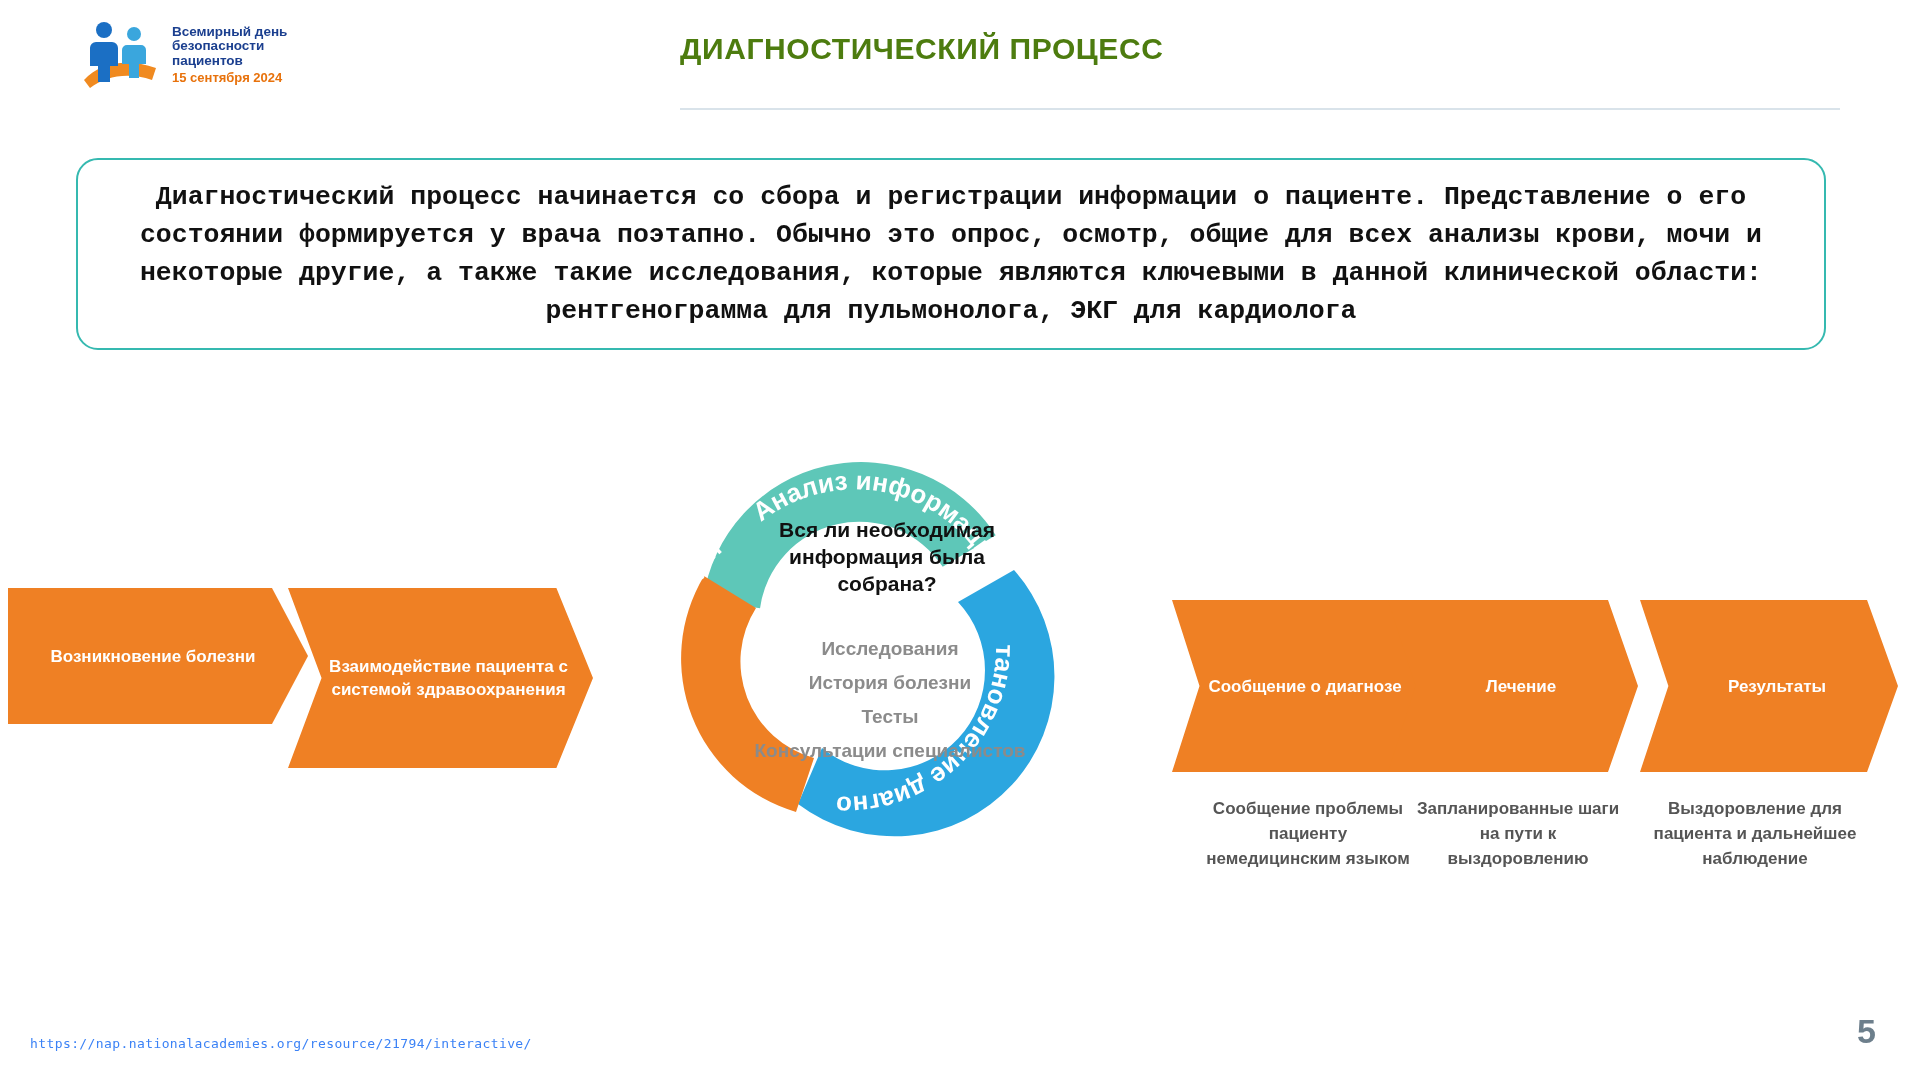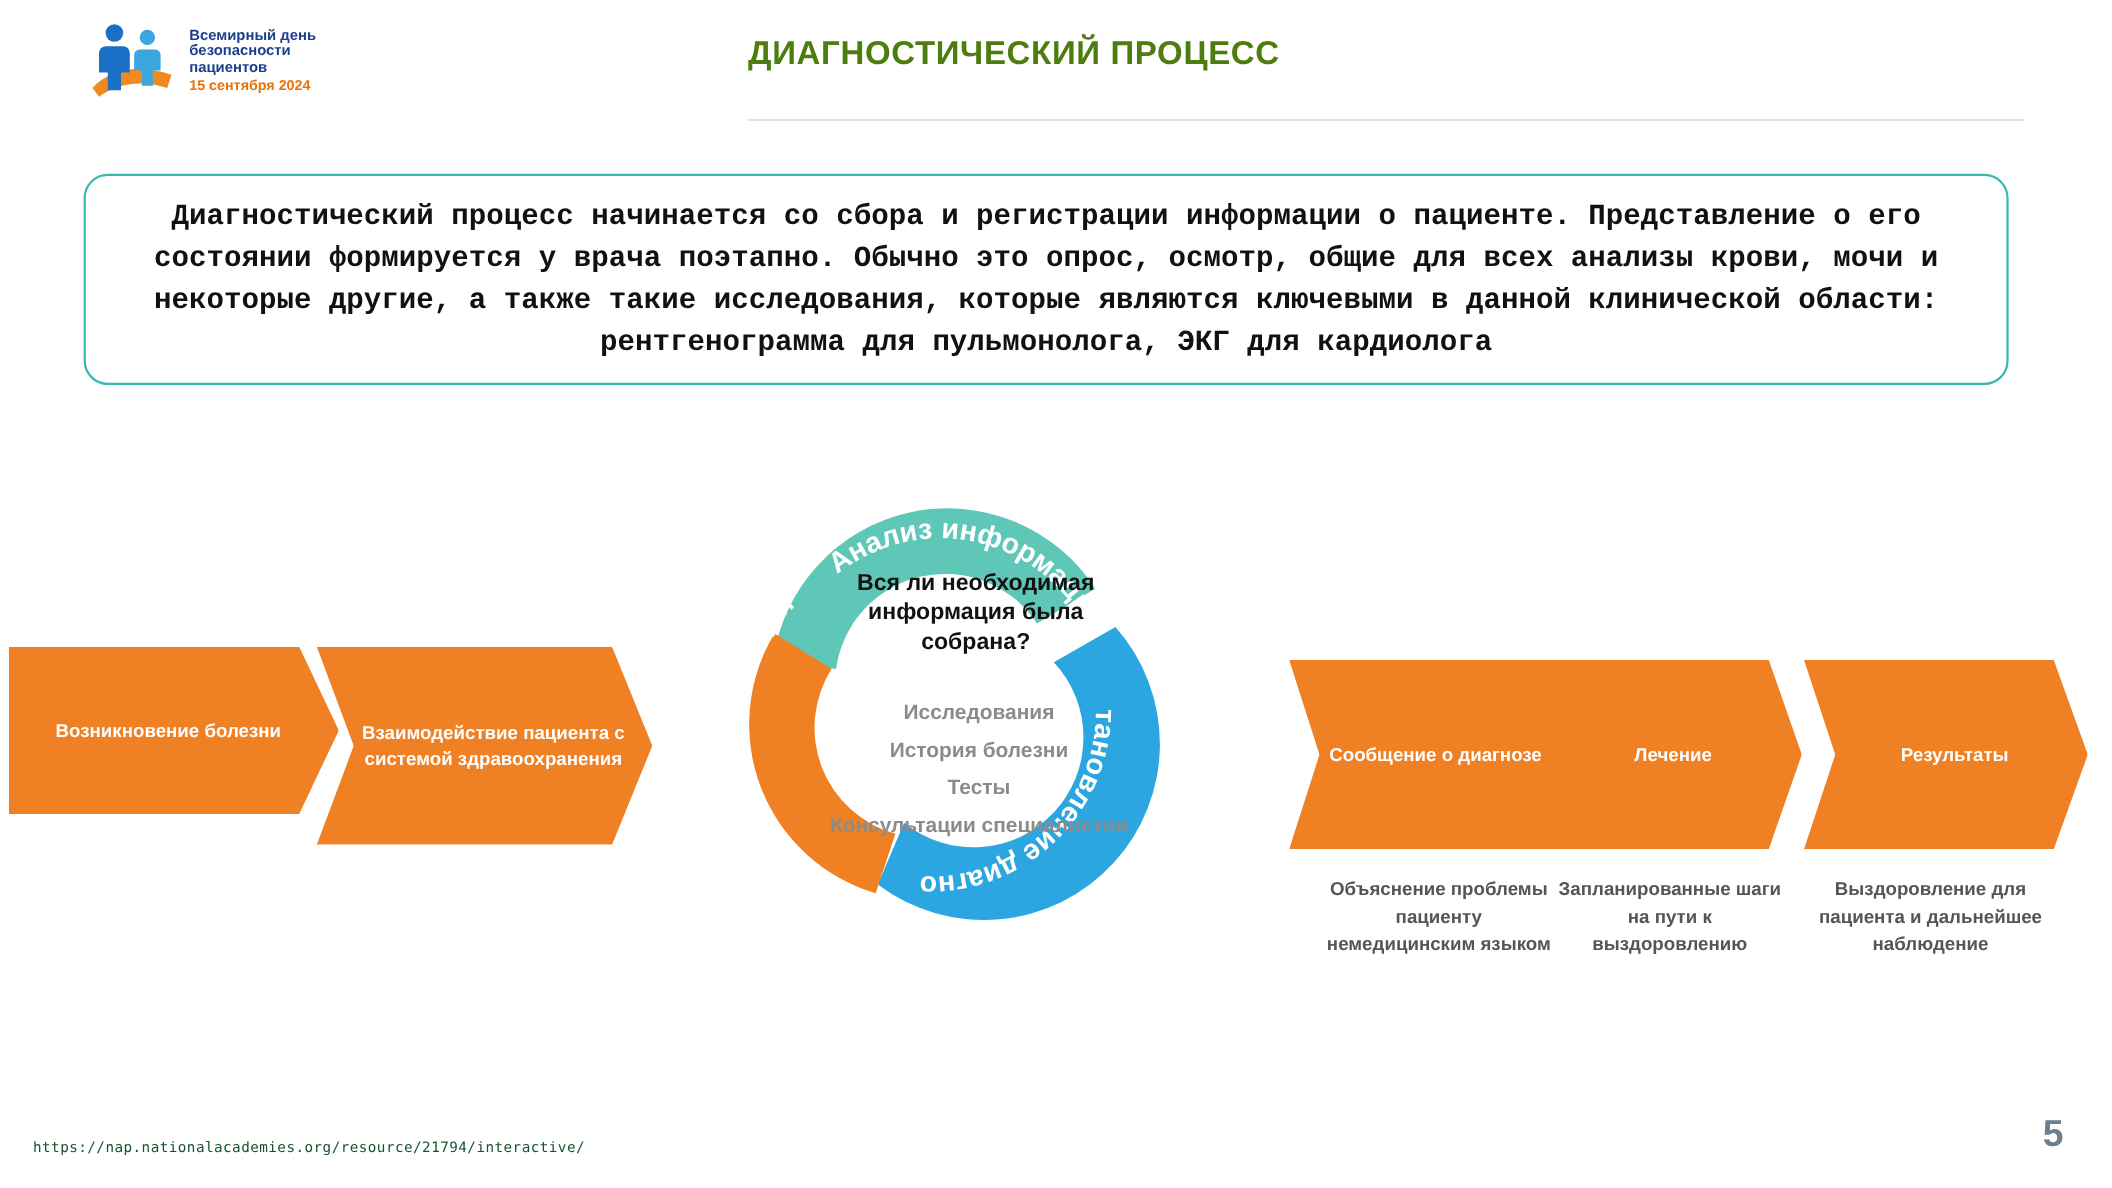"Возникновение болезни" div.chev { height: 152px -> 136px }
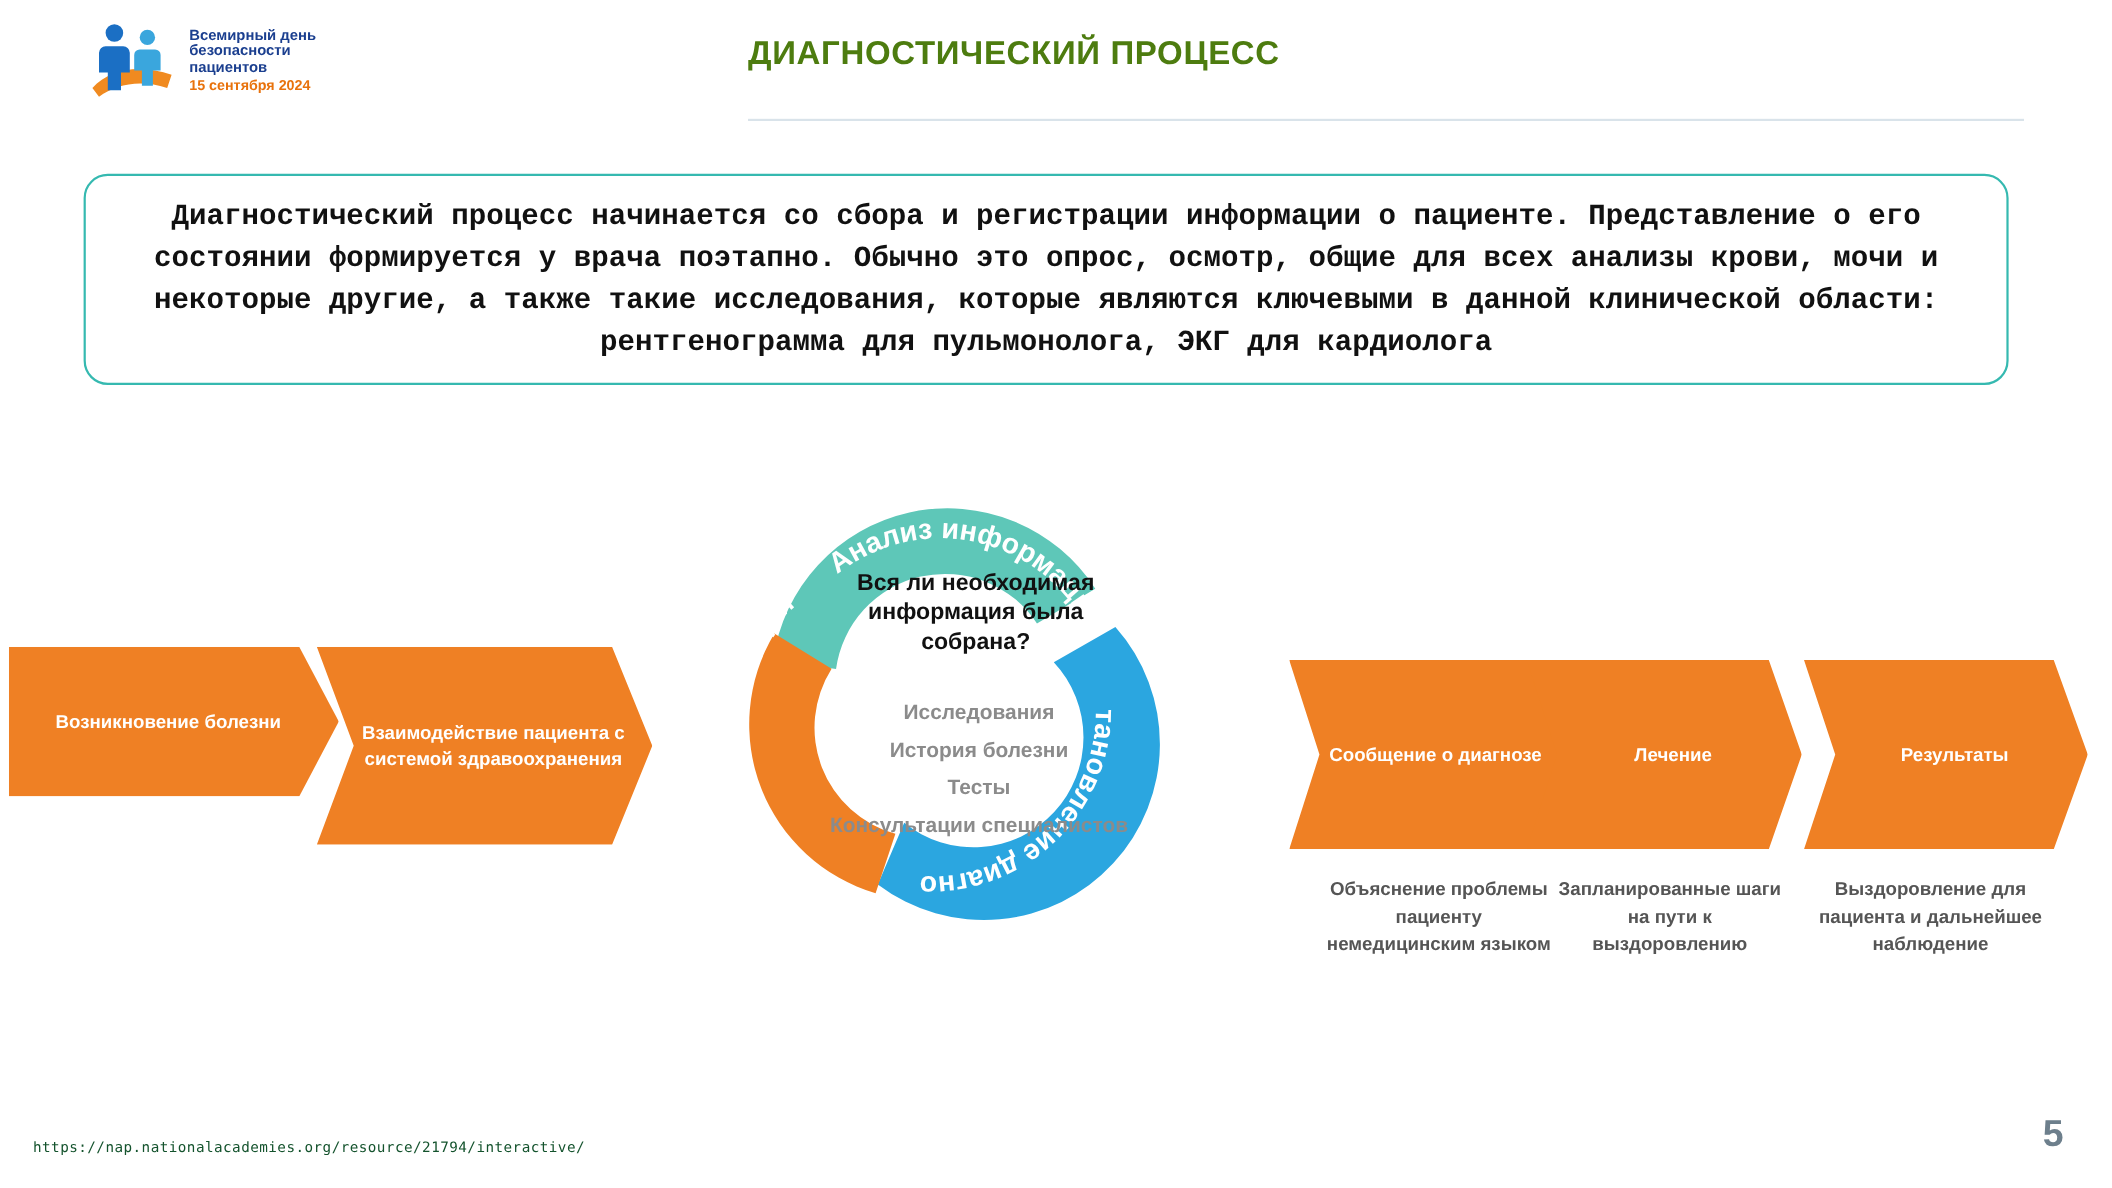"Объяснение проблемы пациенту" div.note { text: Объяснение -> Сообщение }
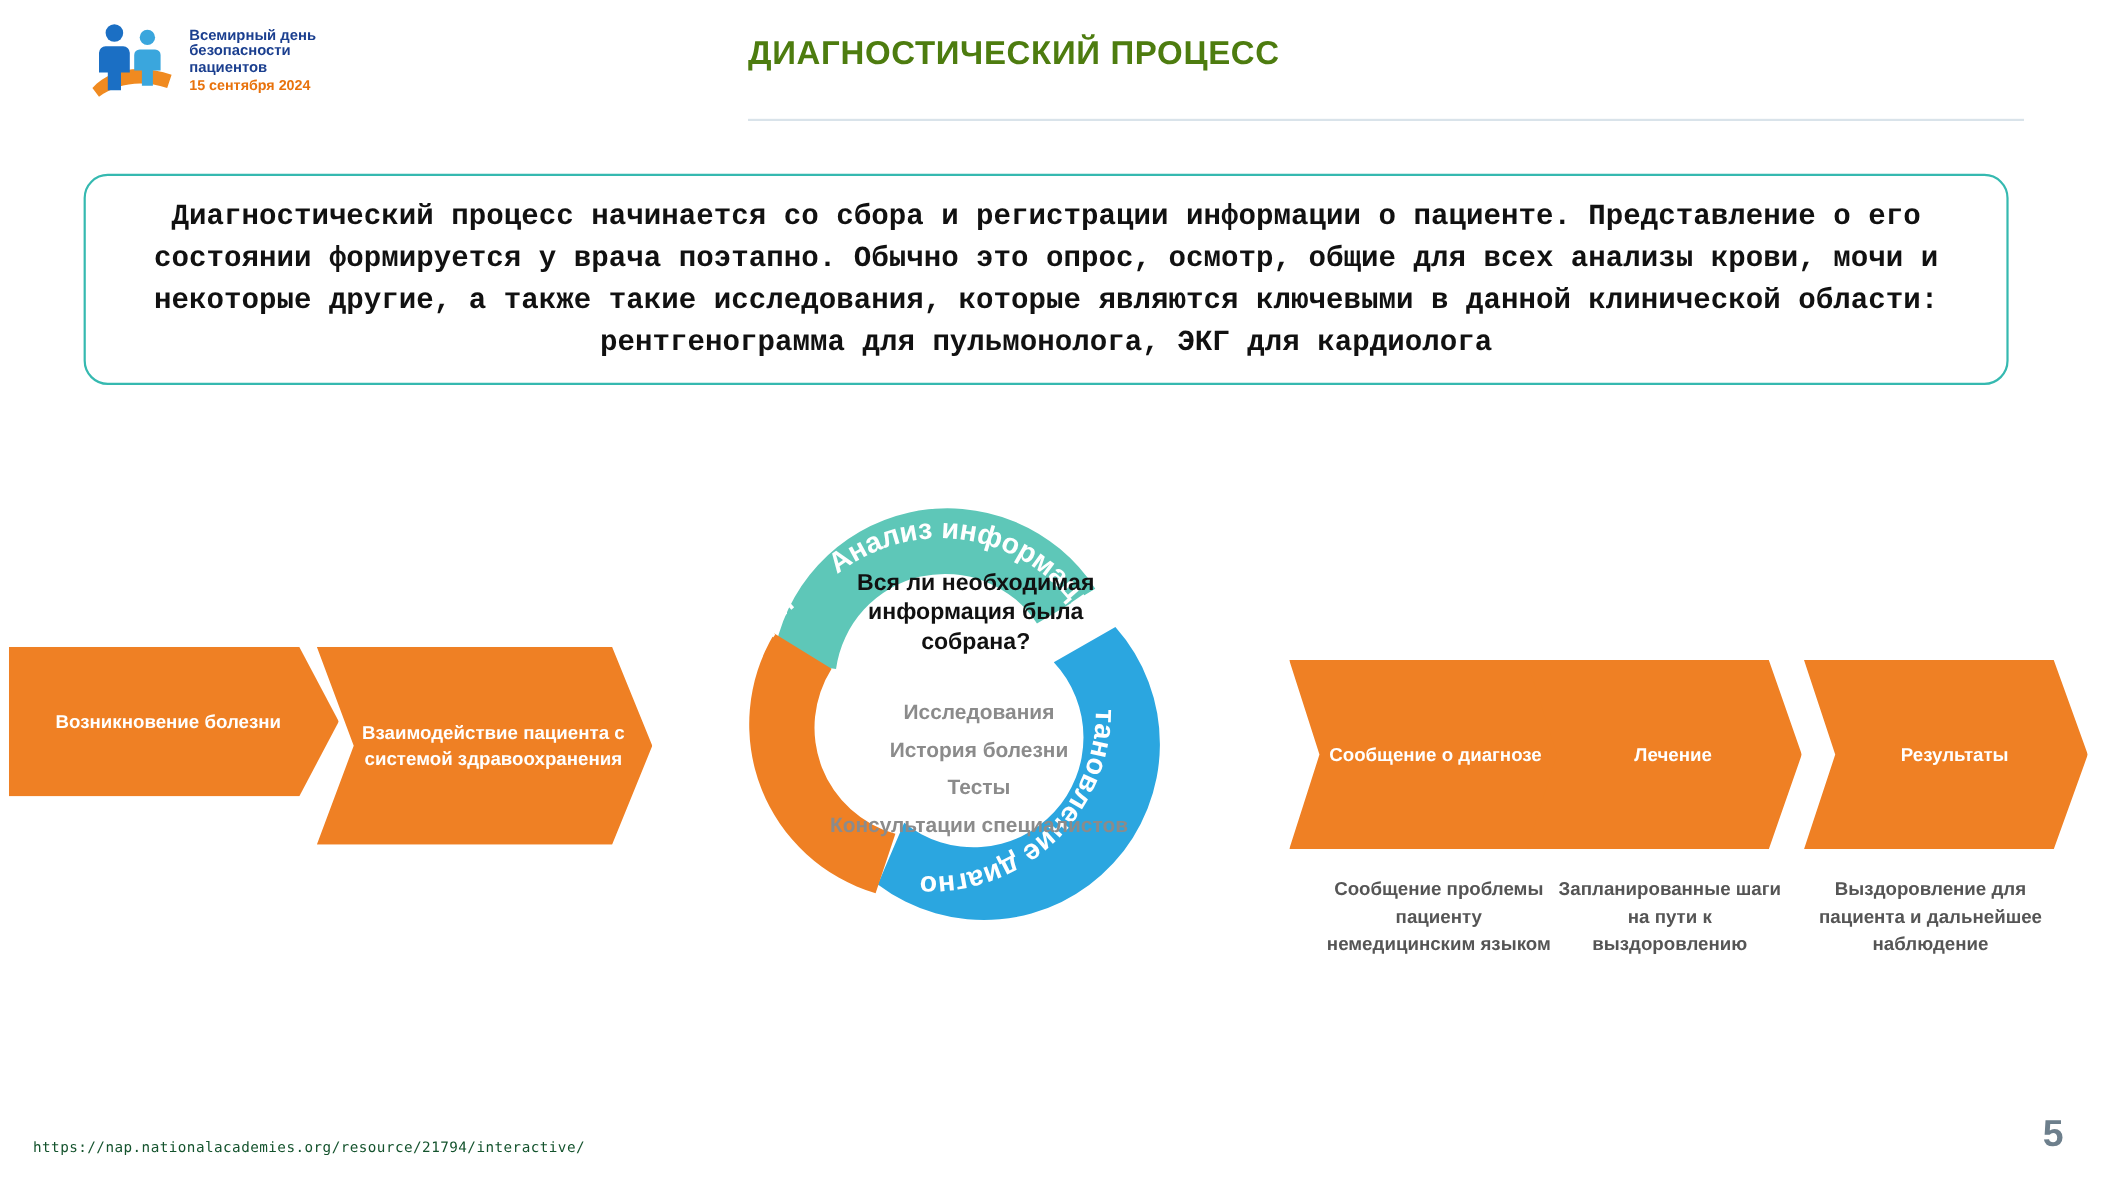"https://nap.nationalacademies.org/resour" #source-url { color: #14532d -> #3b82f6 }
